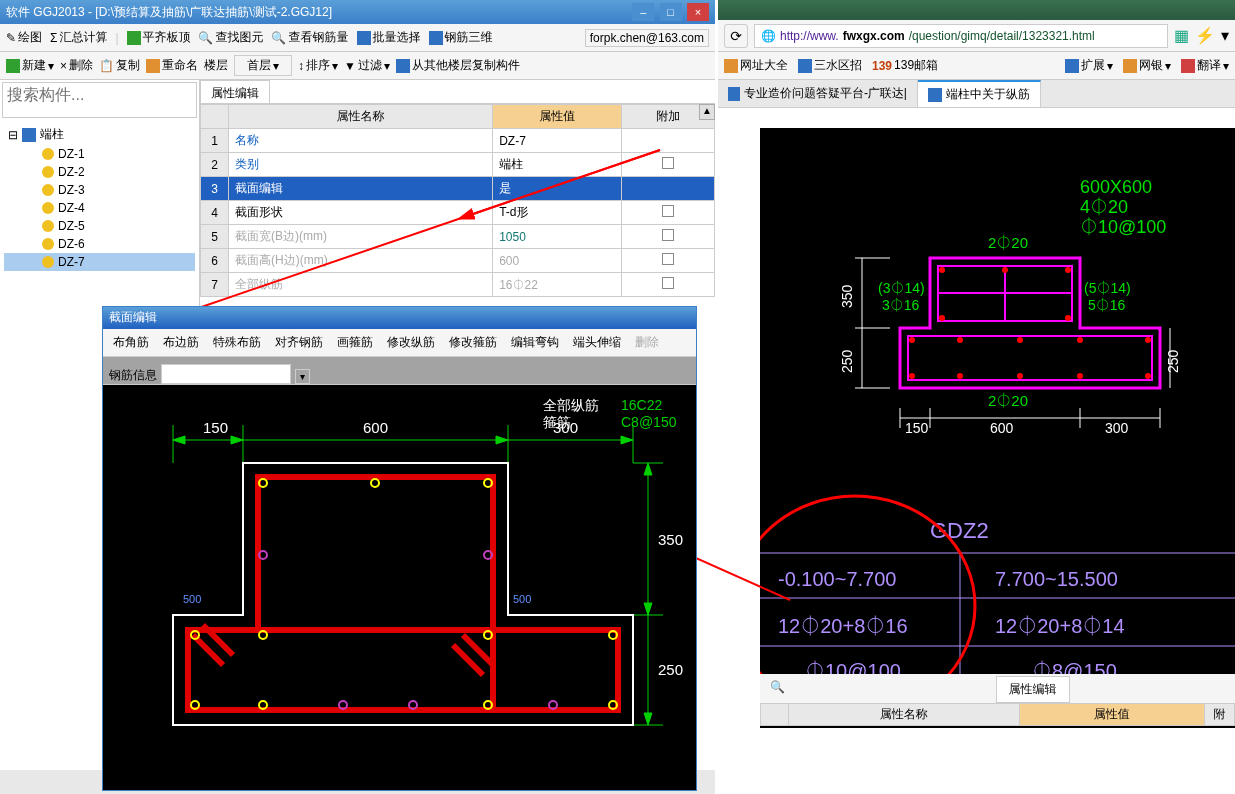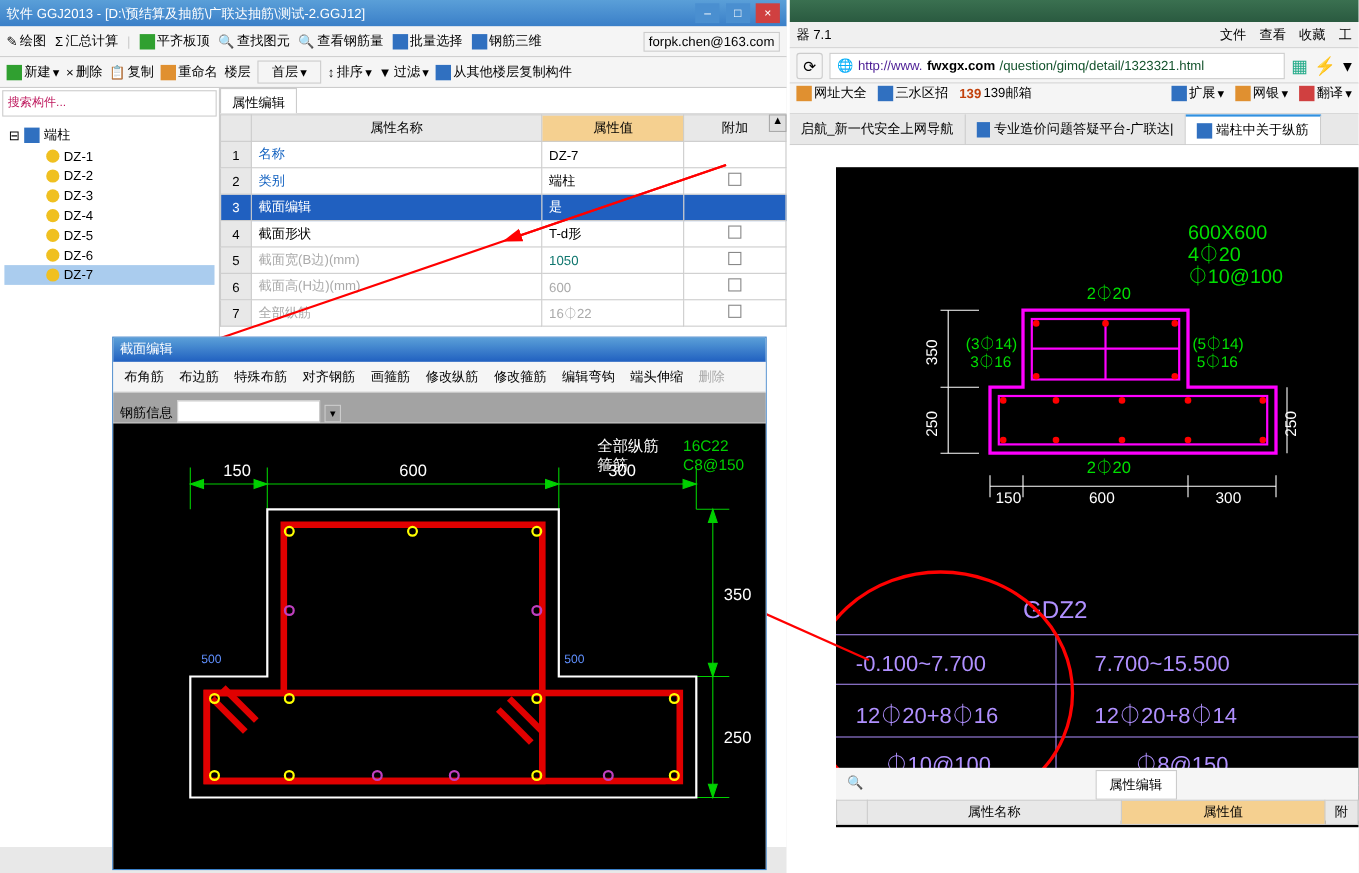"器 7.1" div.browser-tabs1 { html: <div> <span>器 7.1</span> <span></span> <span>文件</span> <span>查看</span> <span>收藏</span> <span>工</span> </div> -> none }
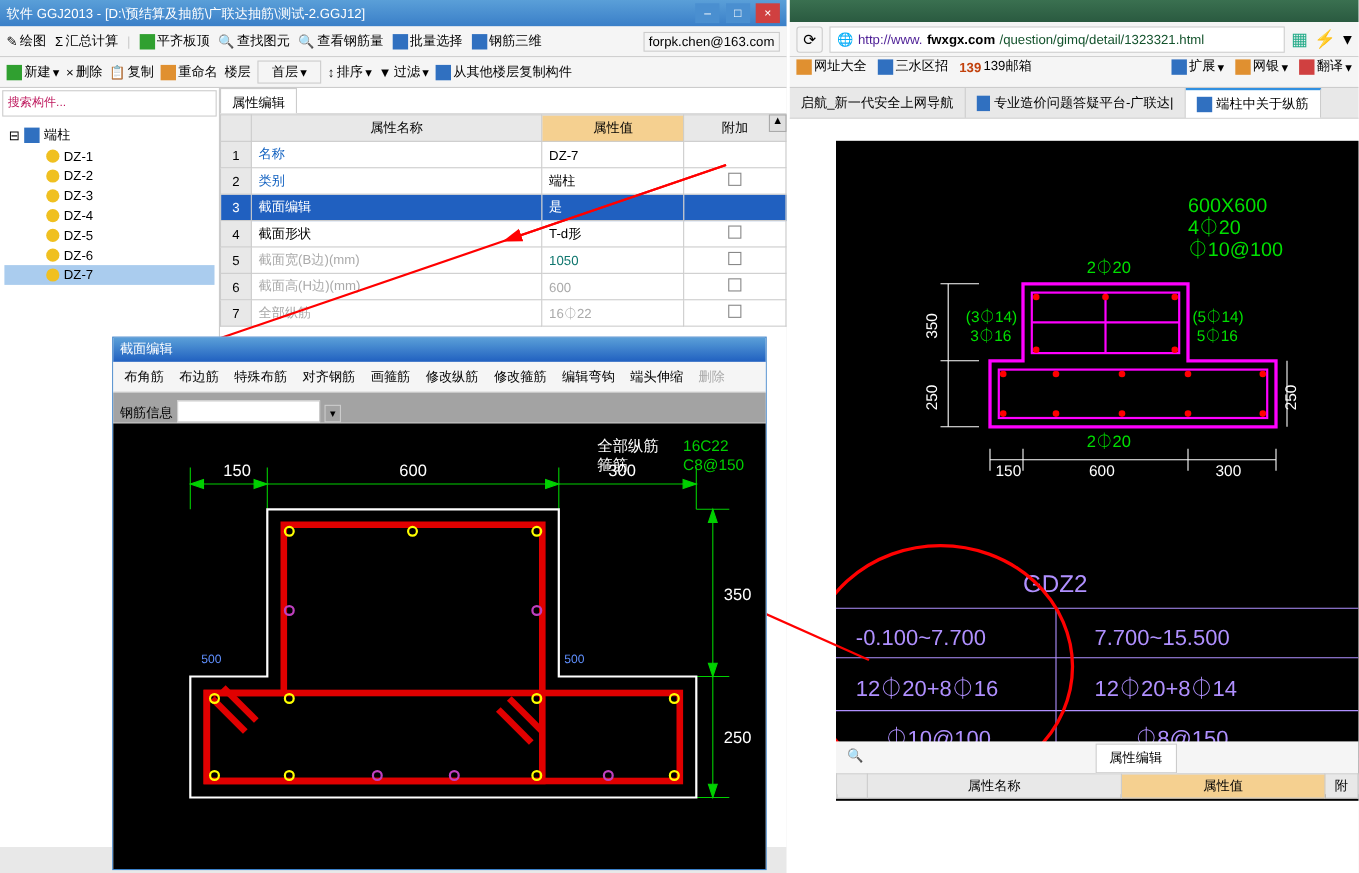"网址大全" .bookmark-bar { align-items: flex-start -> center }
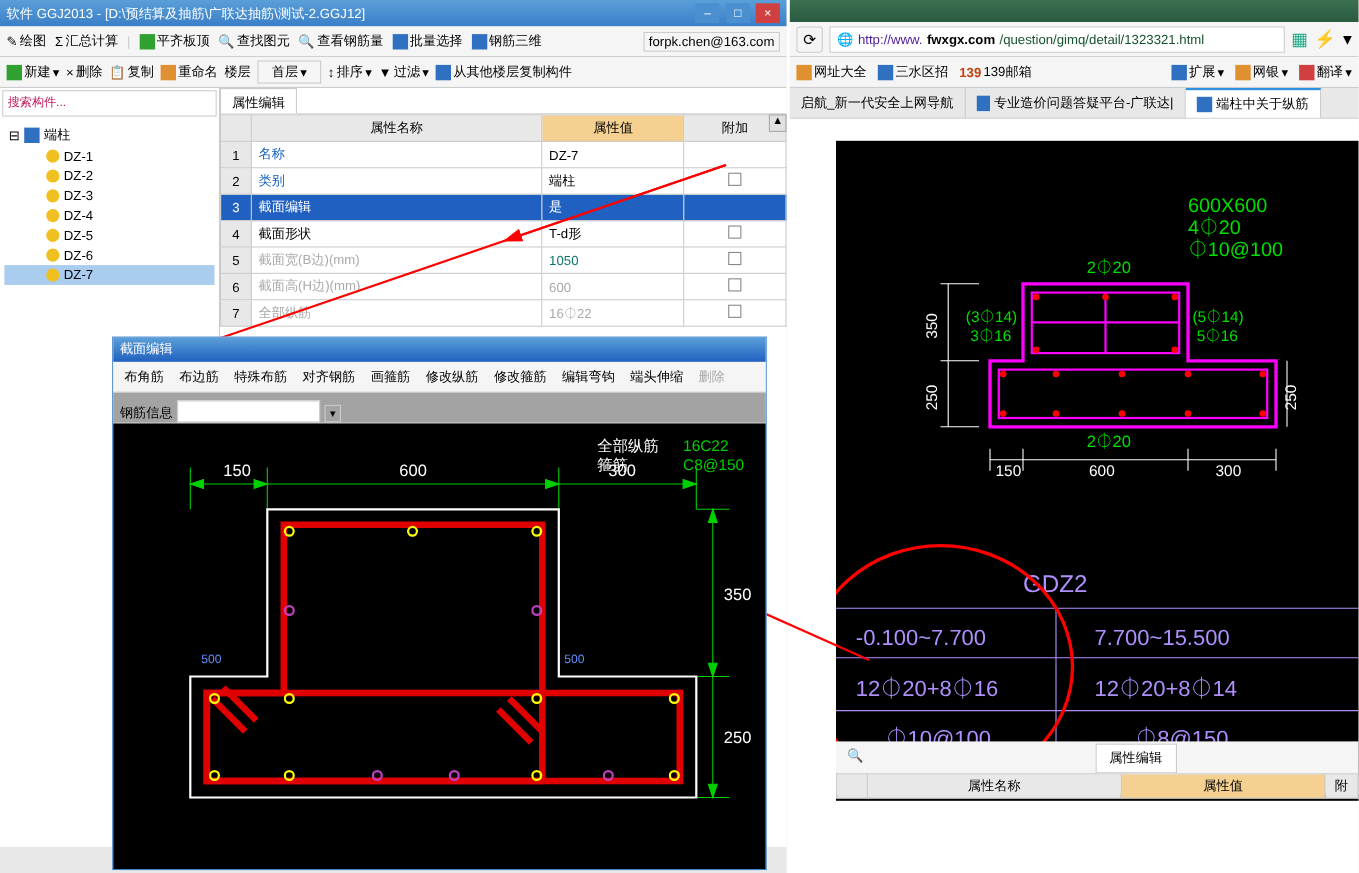"搜索构件..." .search-box { color: #be185d -> #737373; font-size: 11px -> 16px; height: 24px -> 36px }
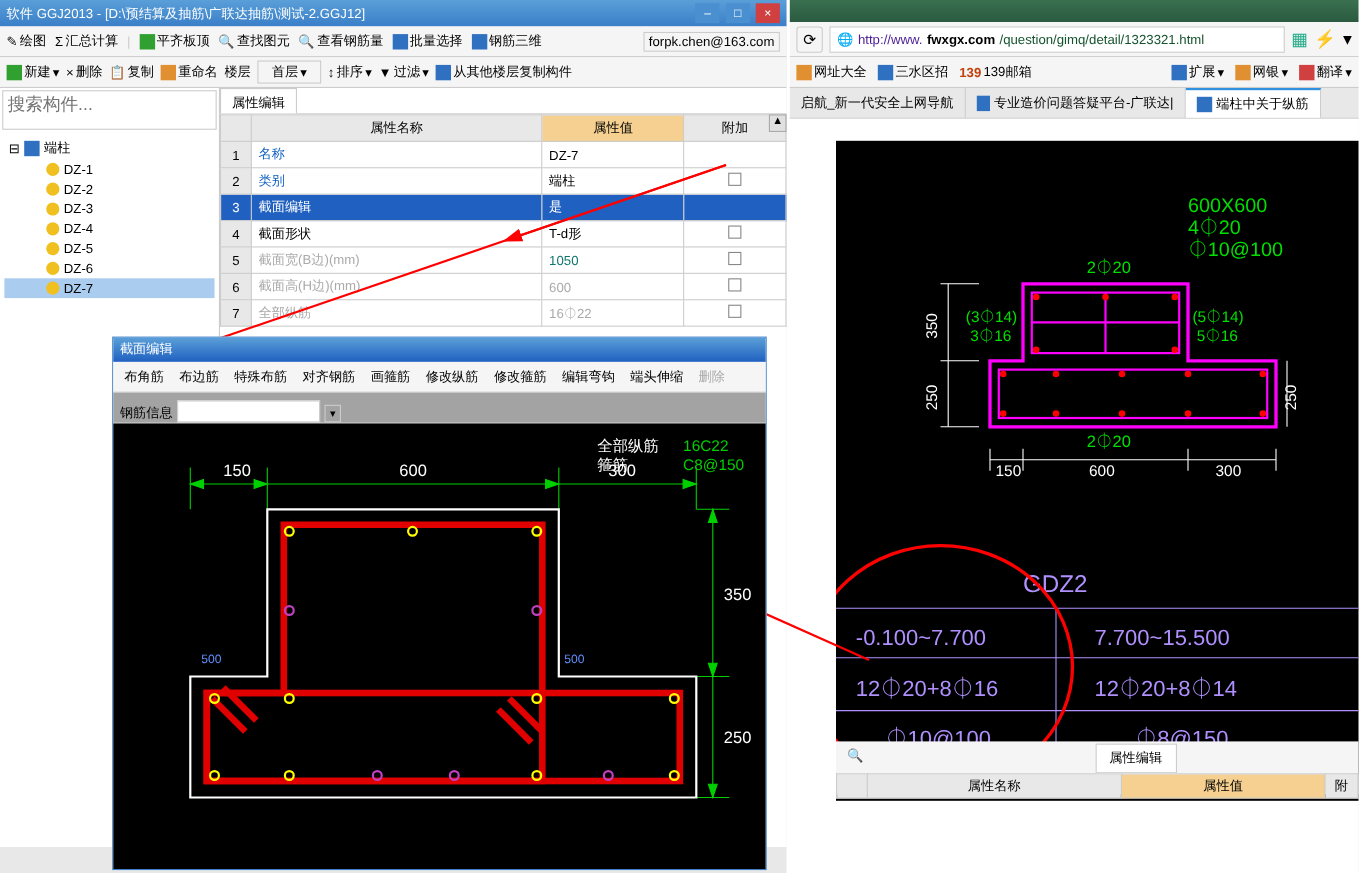"启航_新一代安全上网导航" div.tab { html: <div> <span>启航_新一代安全上网导航</span> </div> -> none }
